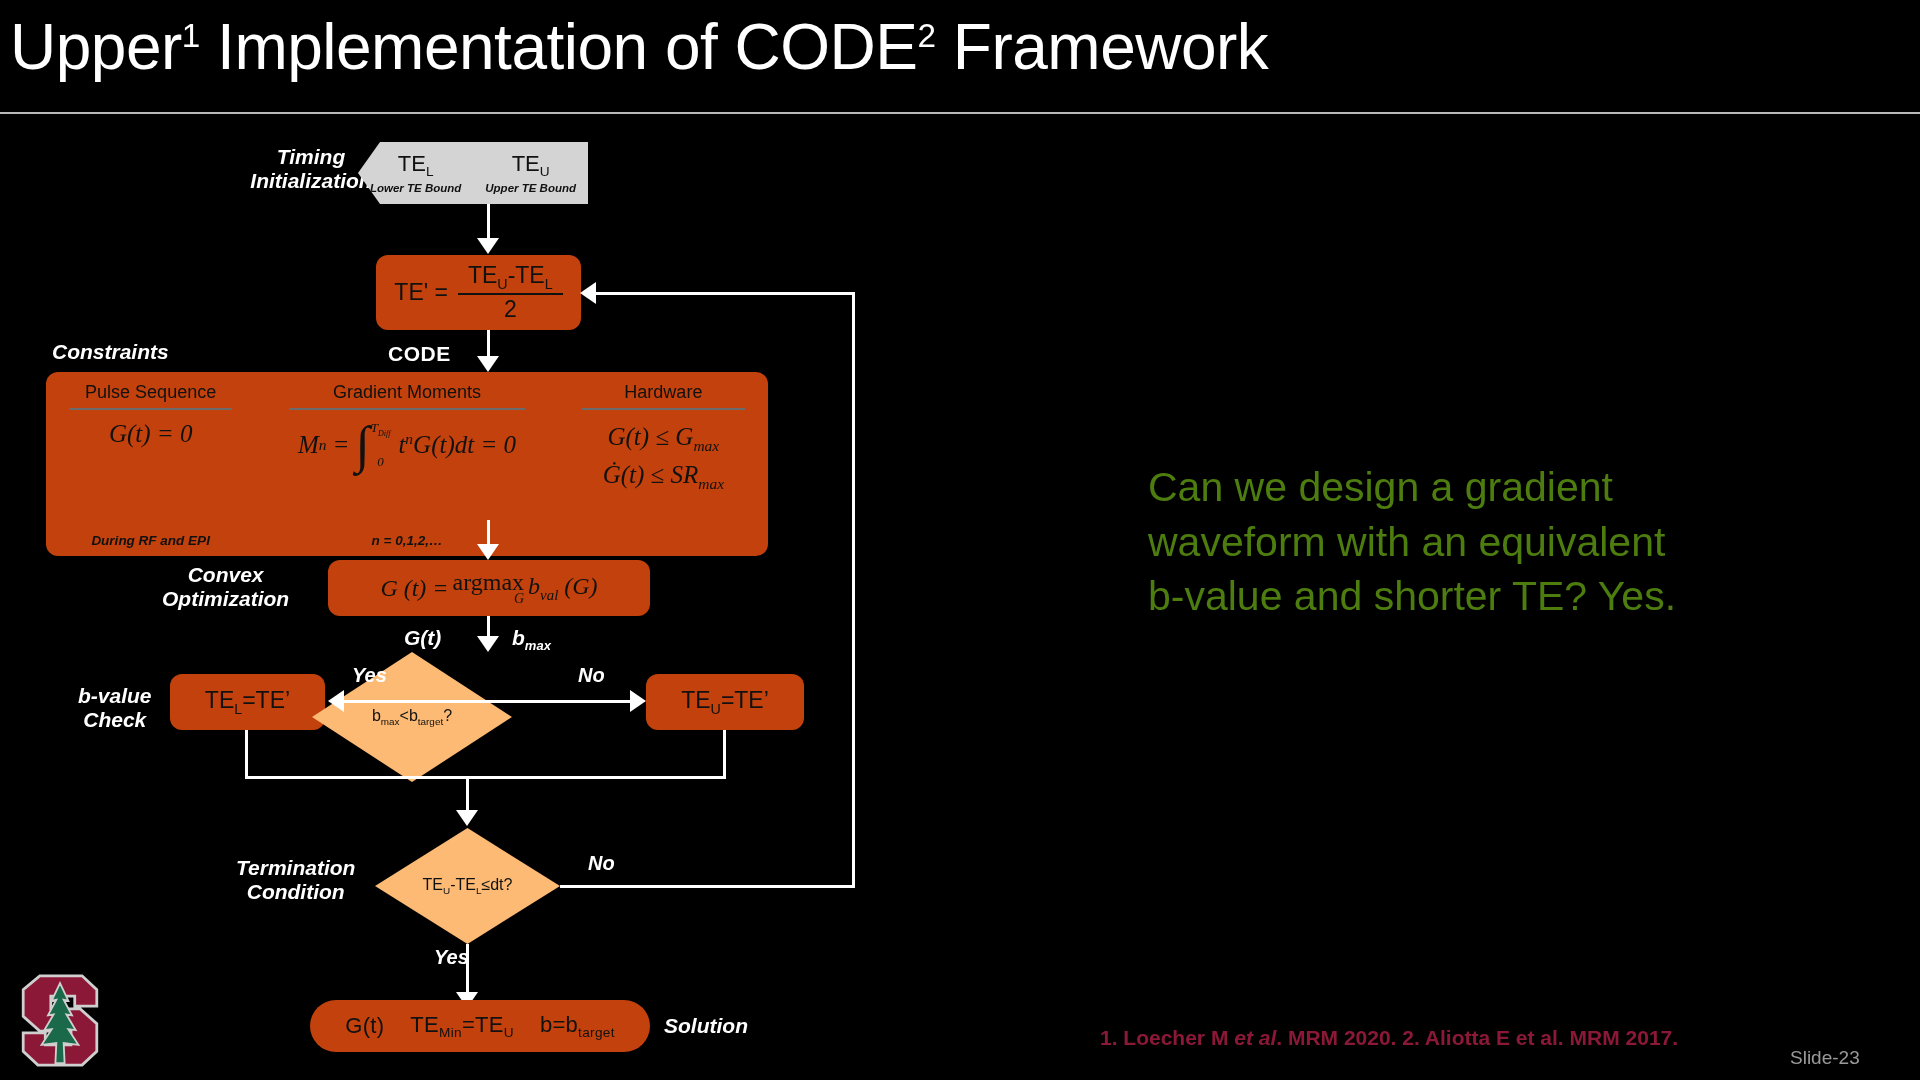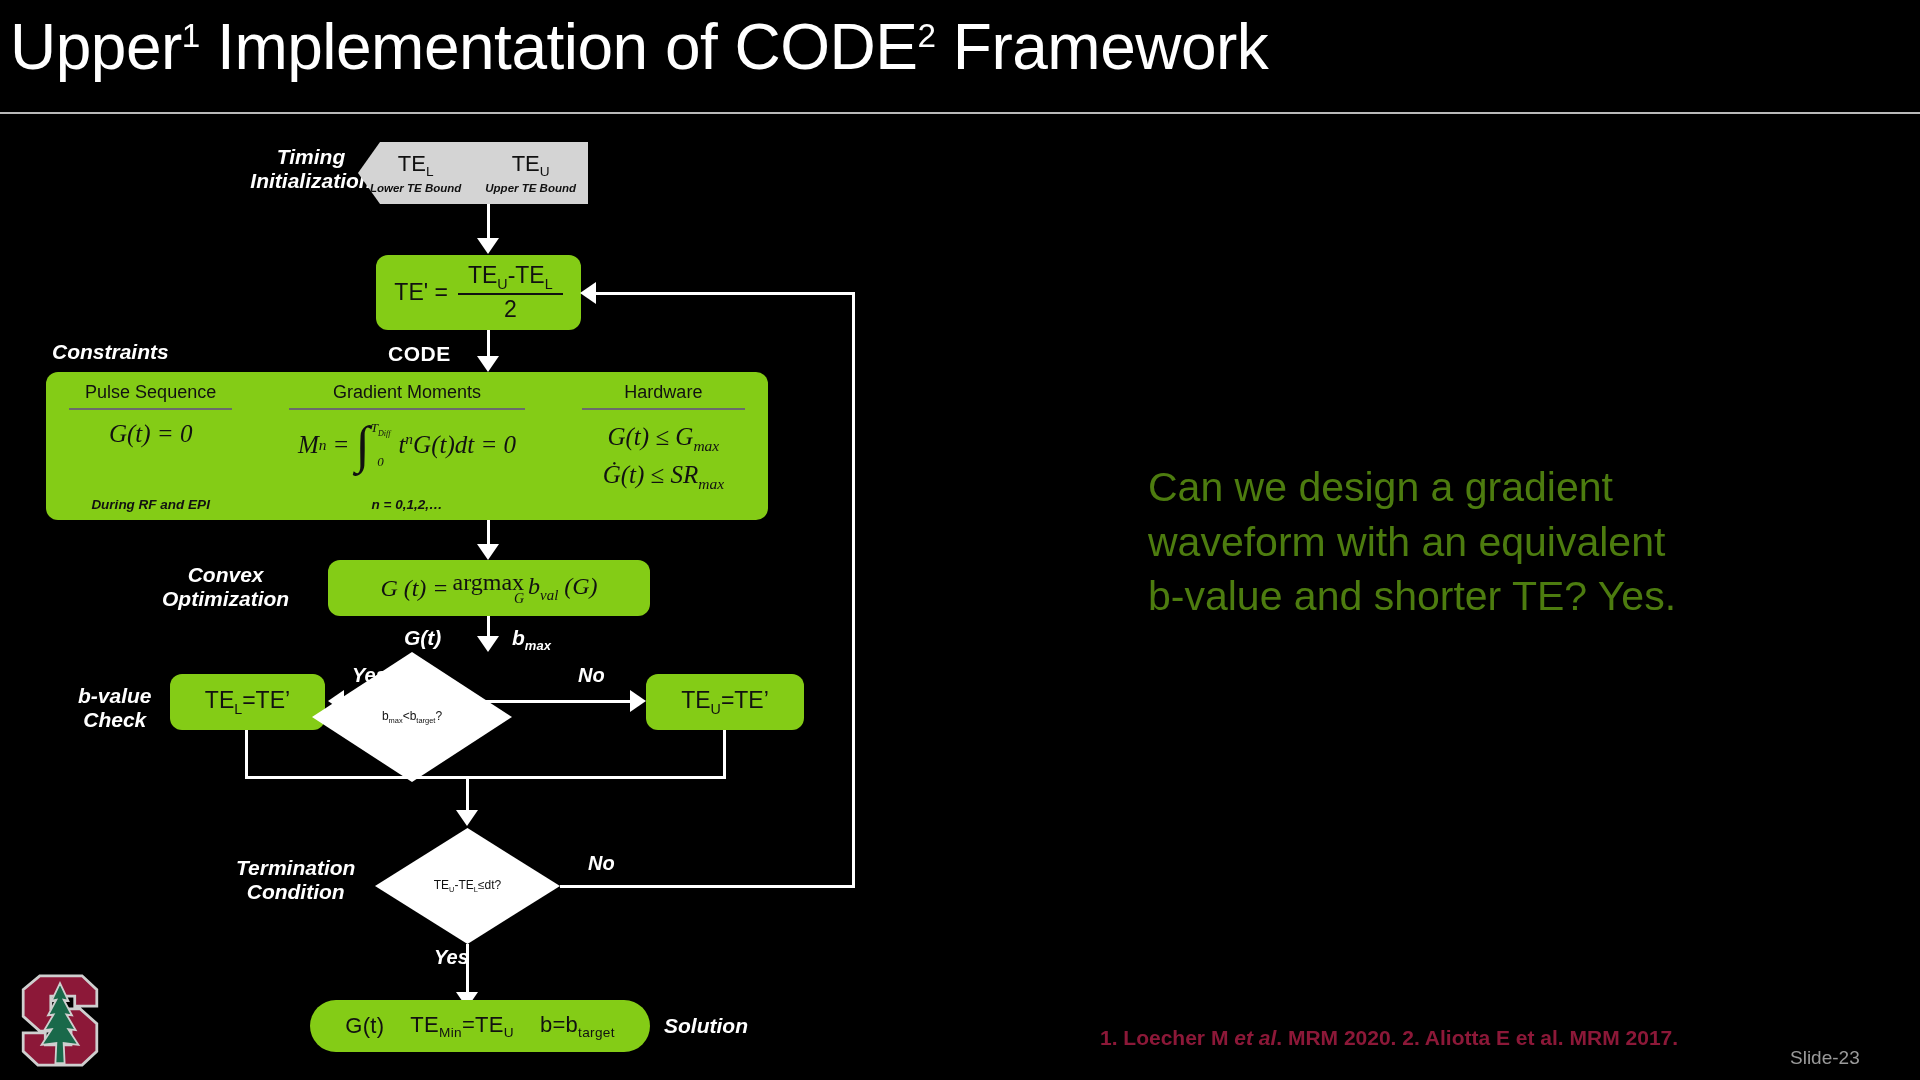"TE' =" .node { background: #84cc16 -> #c2410c }
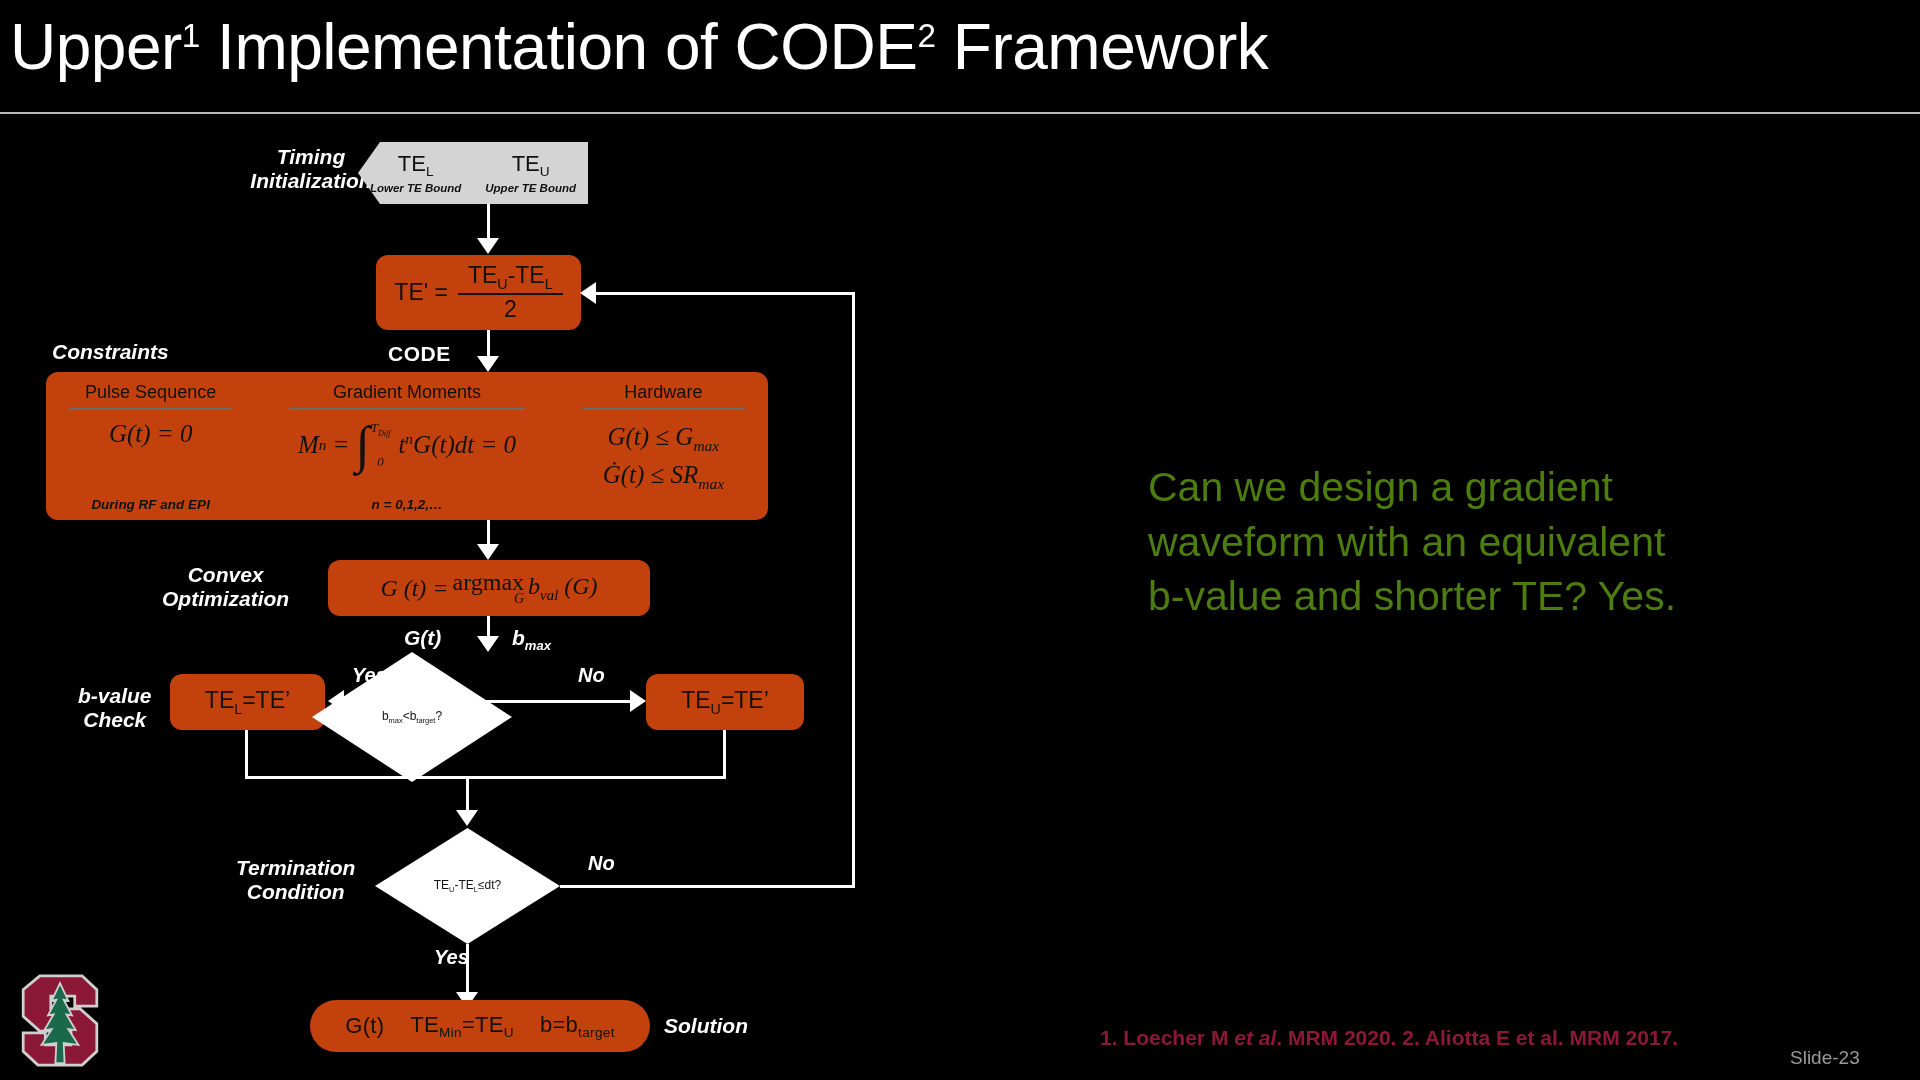"Pulse Sequence" .cbox { height: 148px -> 184px }
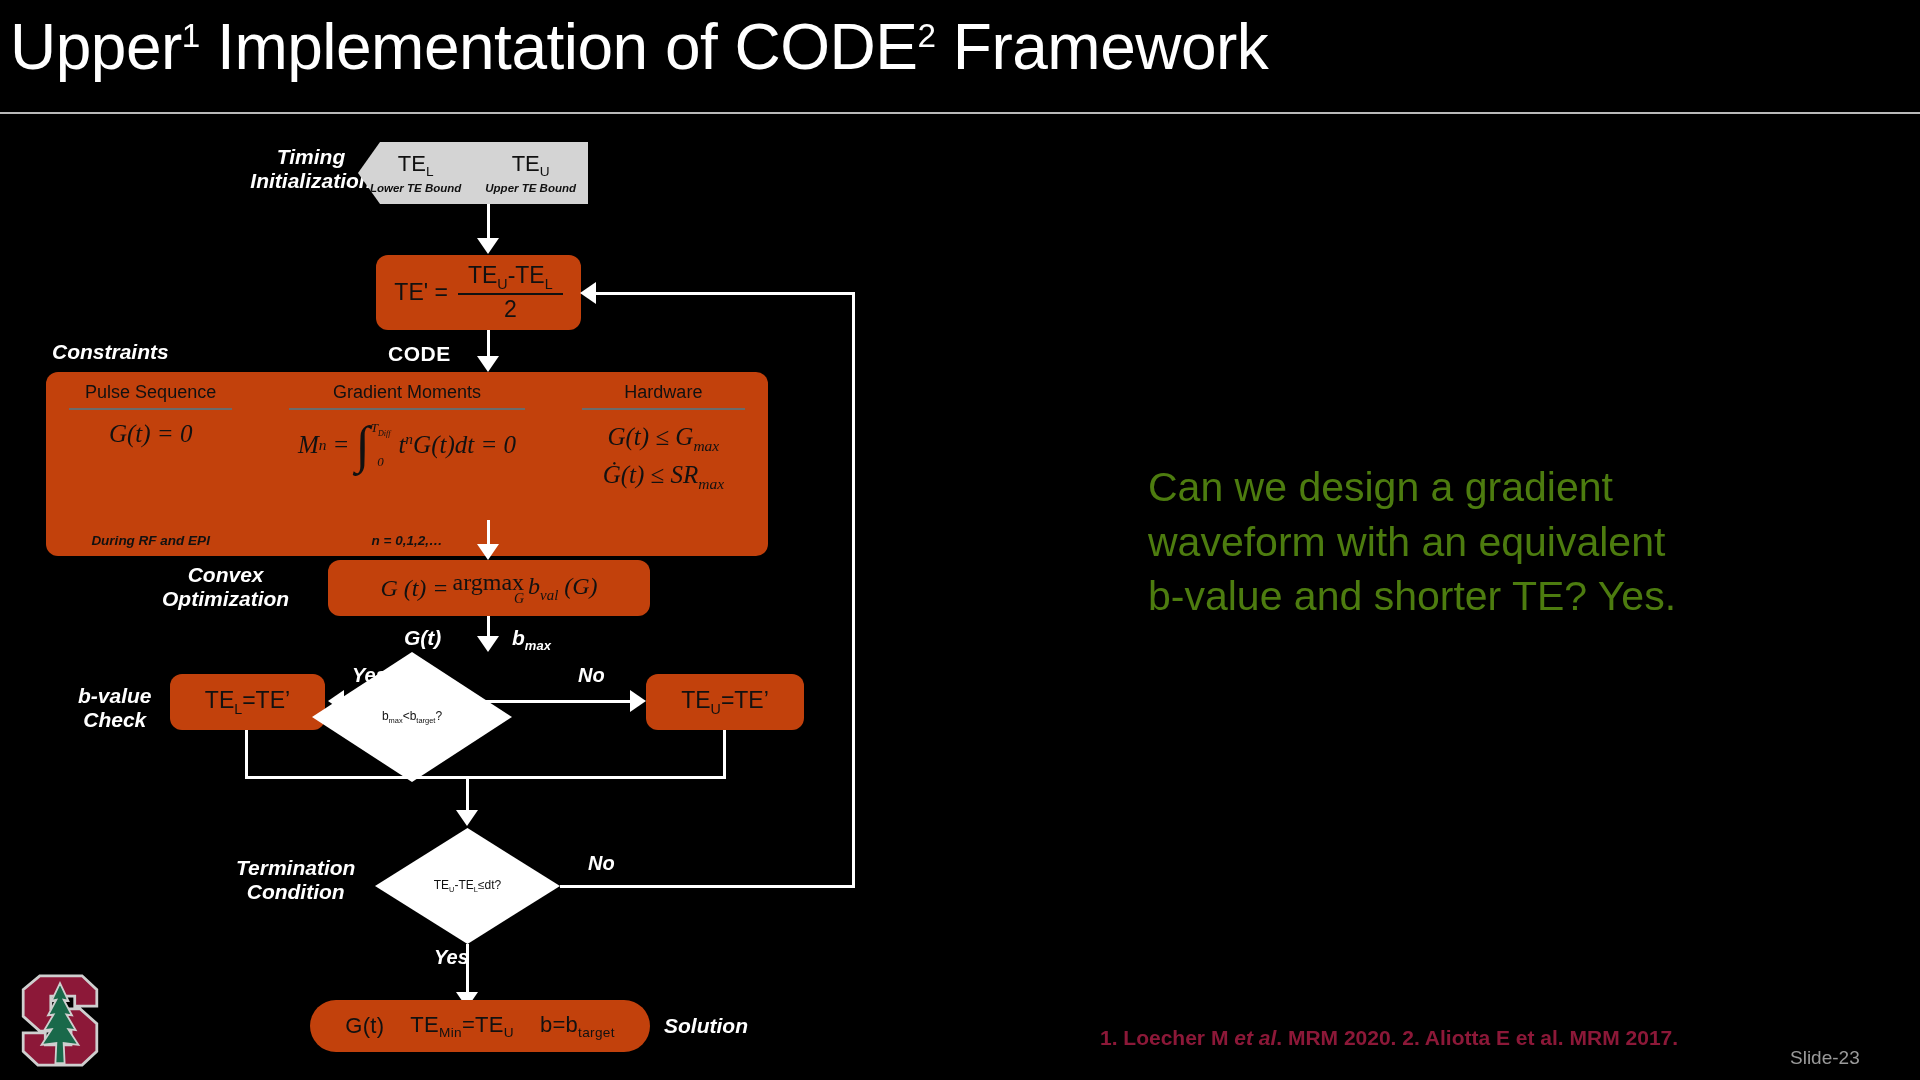"bmax<btarget?" .diamond { background: #ffffff -> #fdba74; font-size: 12px -> 16px }
